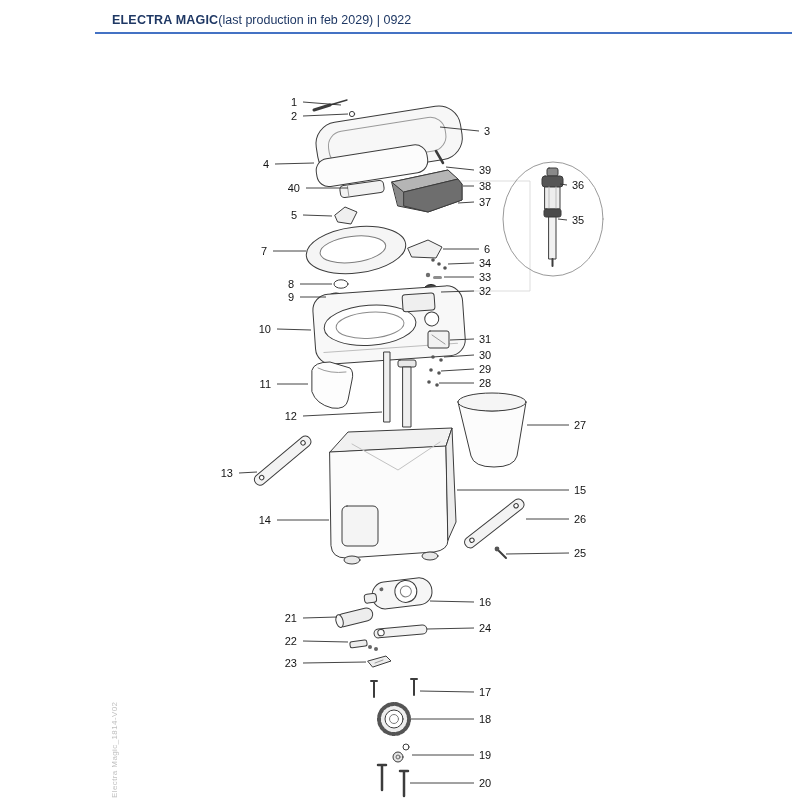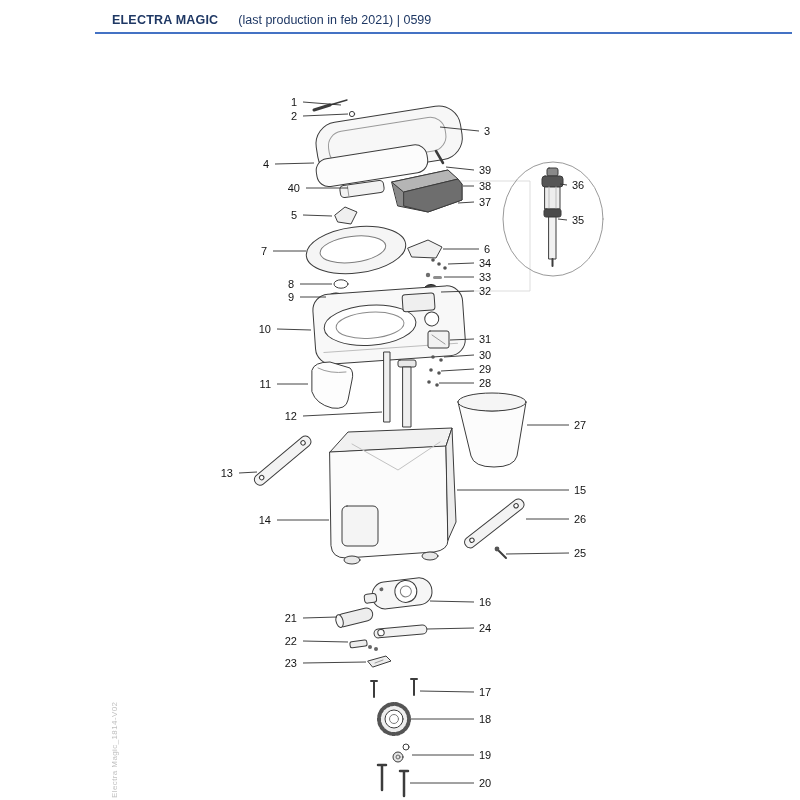"ELECTRA MAGIC" .header .title { margin-right: 20px -> 0 }
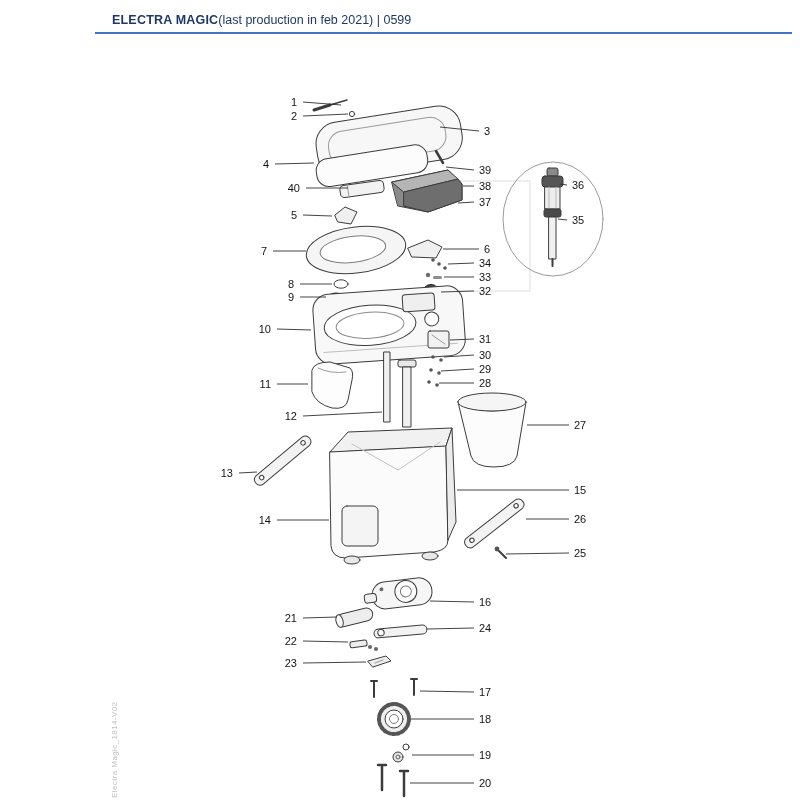"(last production in feb 2021)" span.meta { text: 2021) | 0599 -> 2029) | 0922 }
